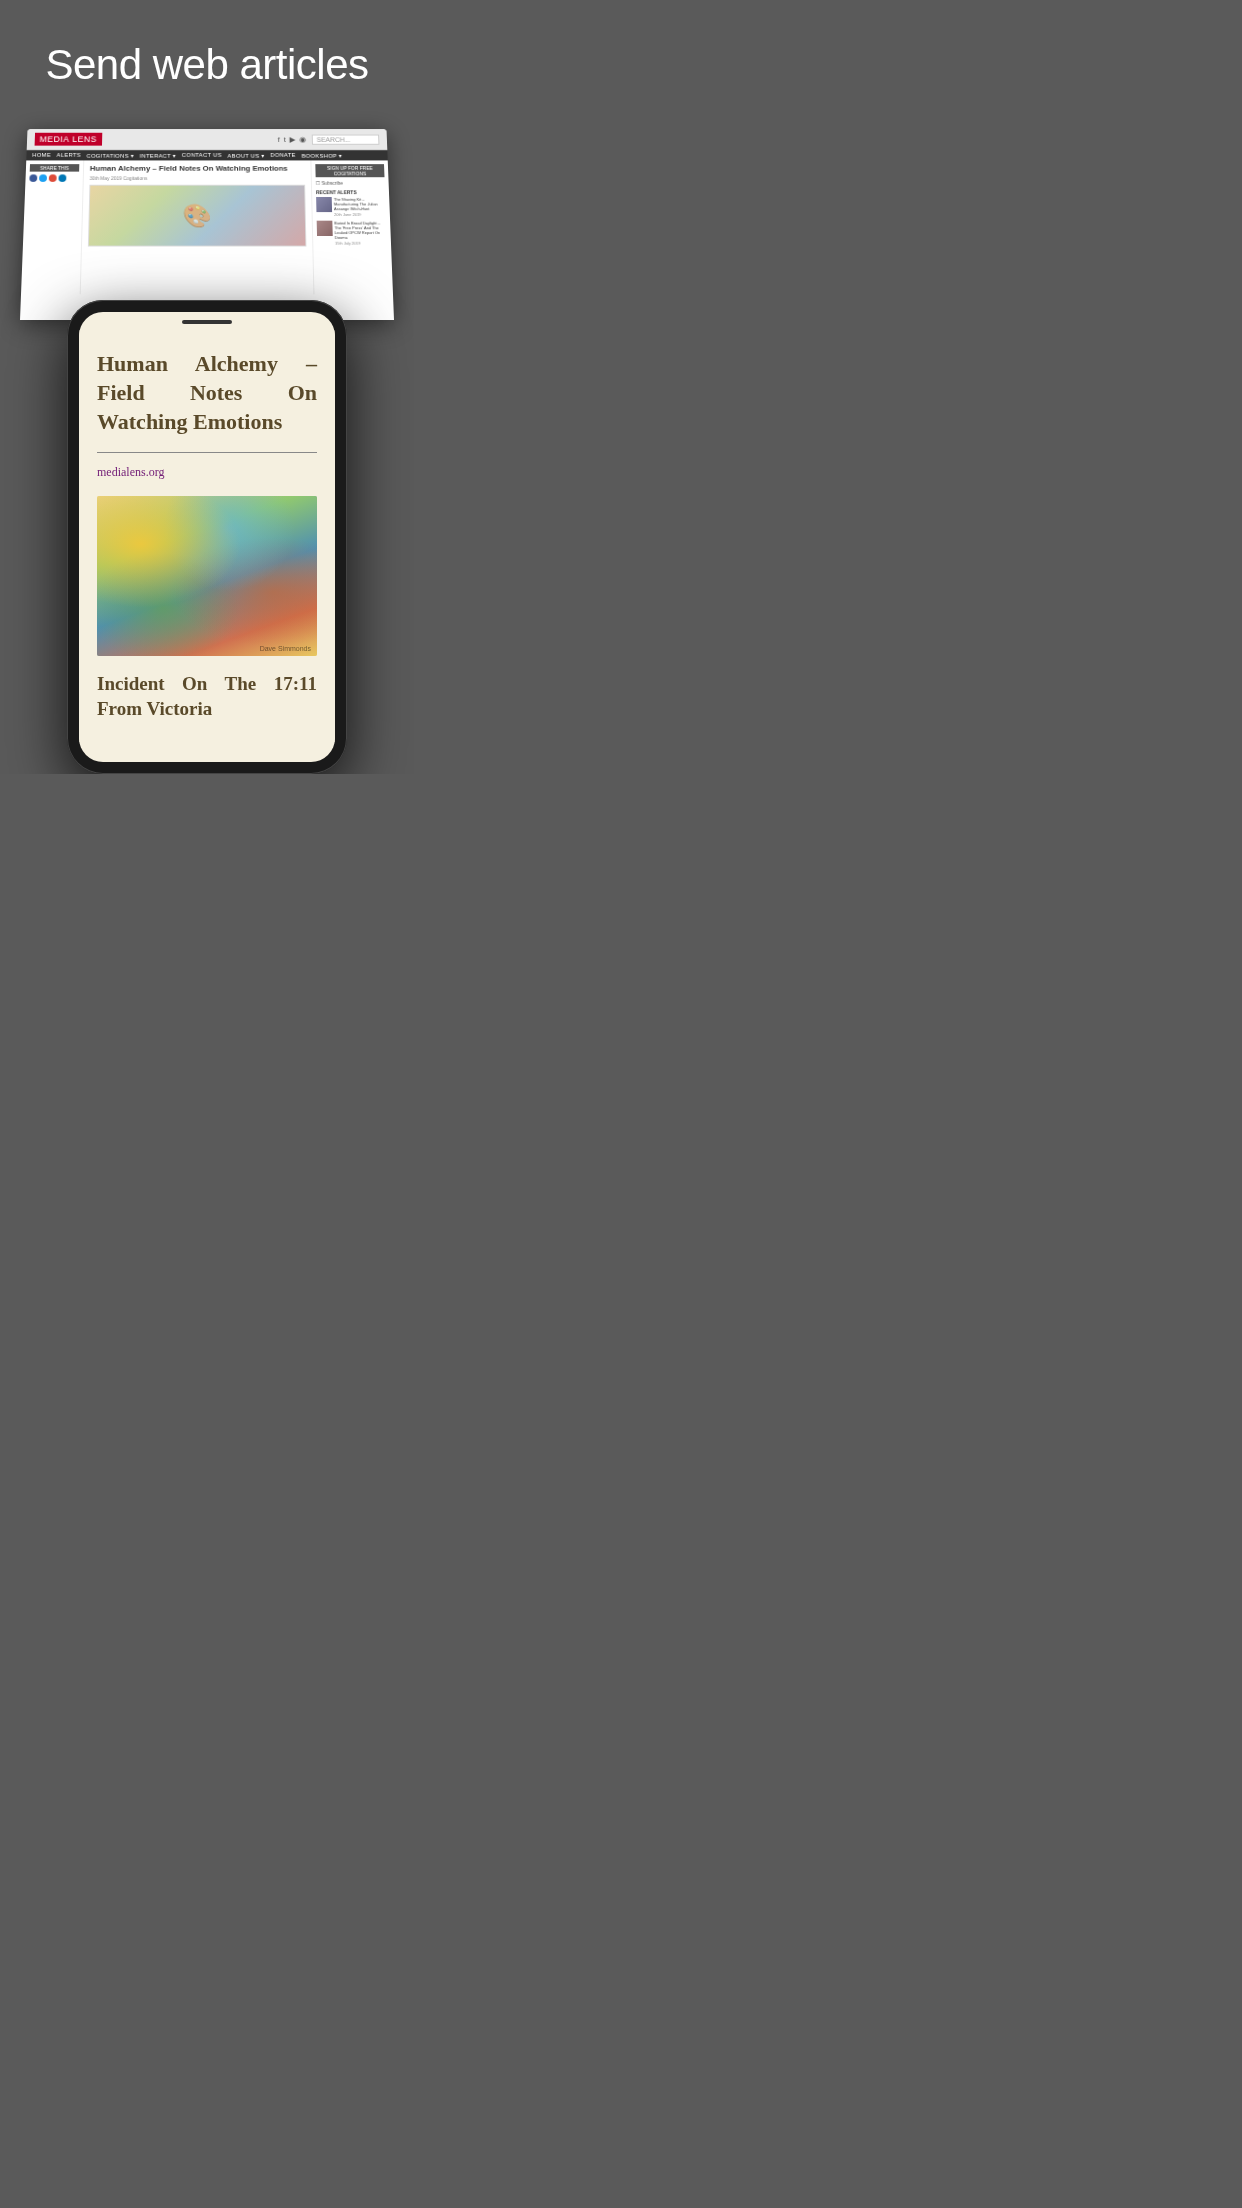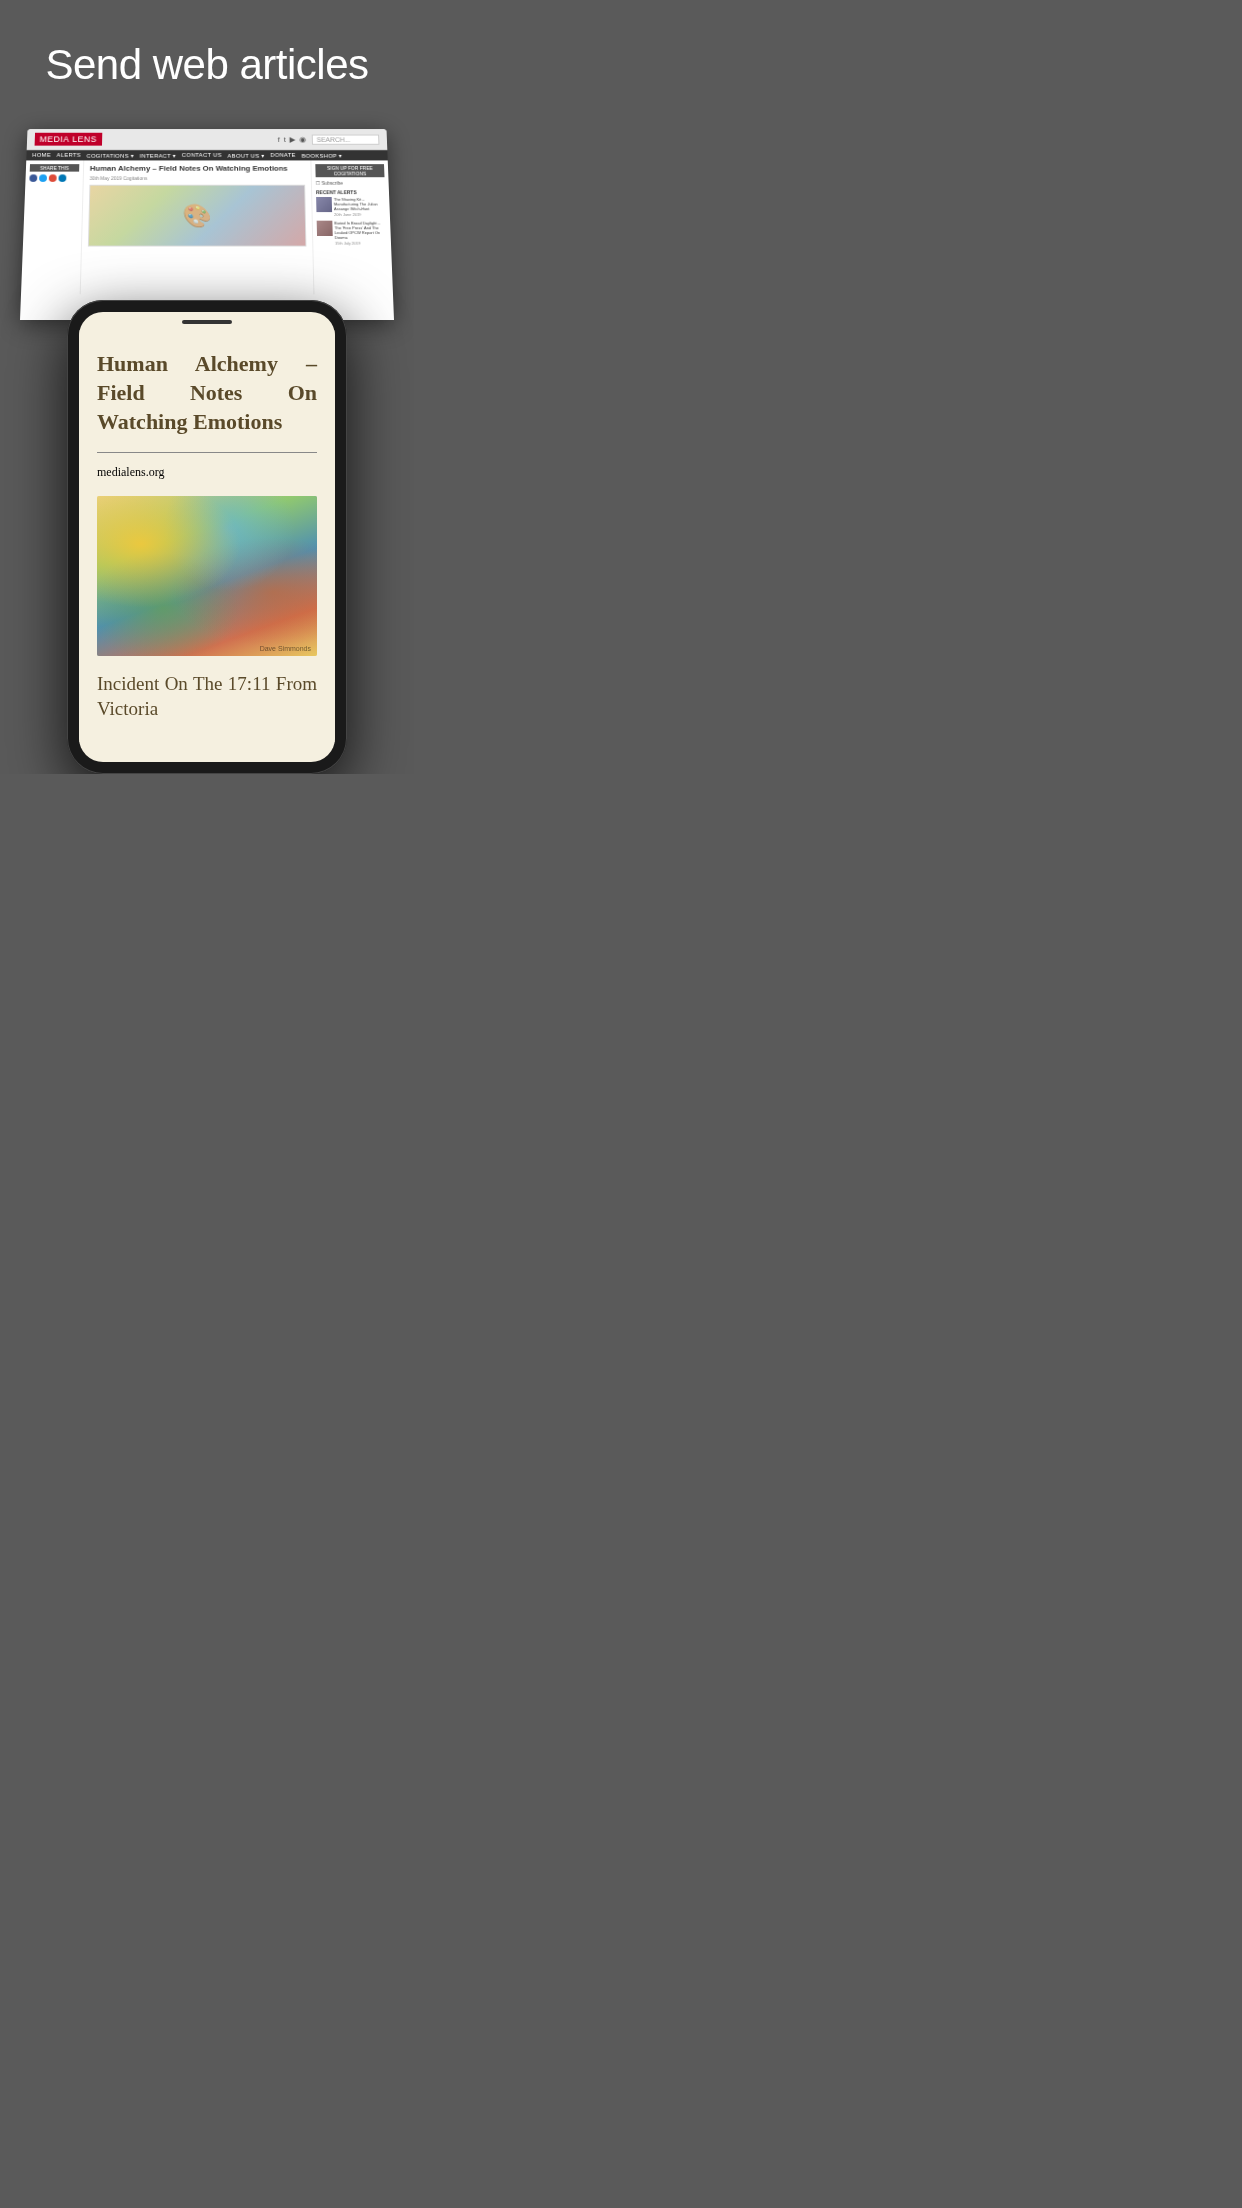"medialens.org" .kindle-source { color: #000000 -> #701a75 }
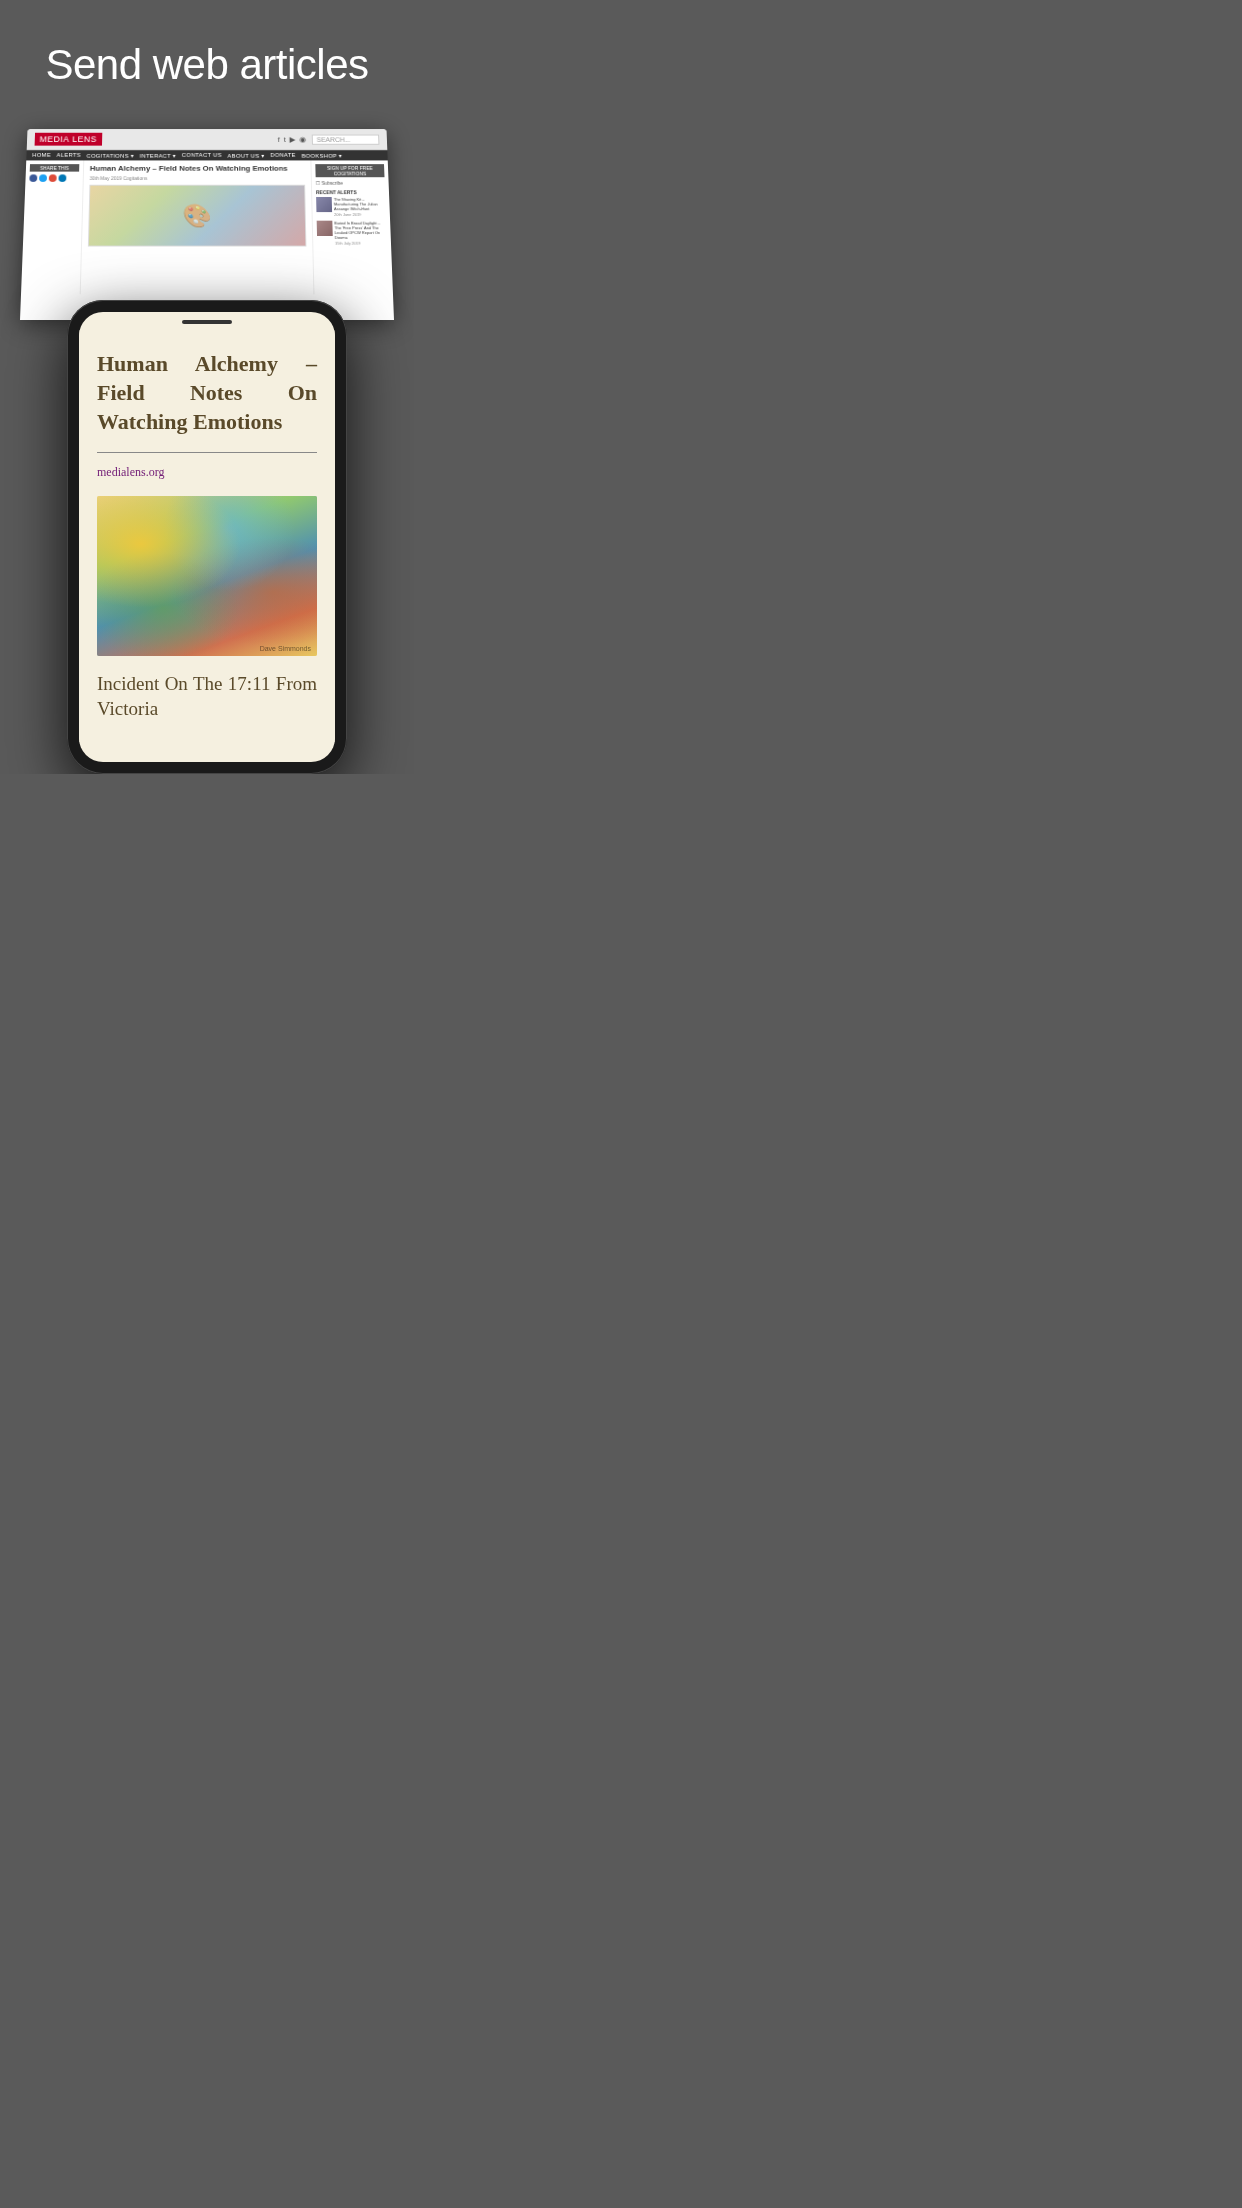"Incident On The 17:11 From" .kindle-next-title { font-weight: 400 -> 700 }
